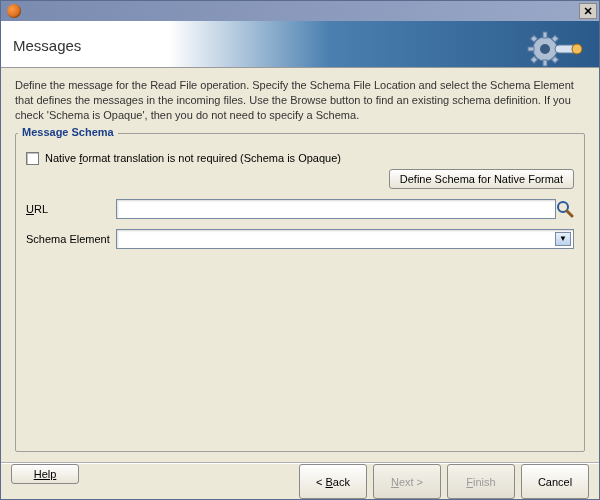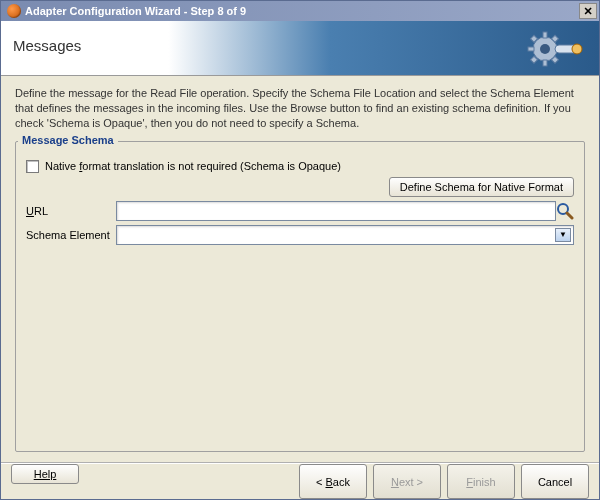"Adapter Configuration Wizard - Step" span { html: <span>Adapter Configuration Wizard - Step 8 of 9</span> -> none }
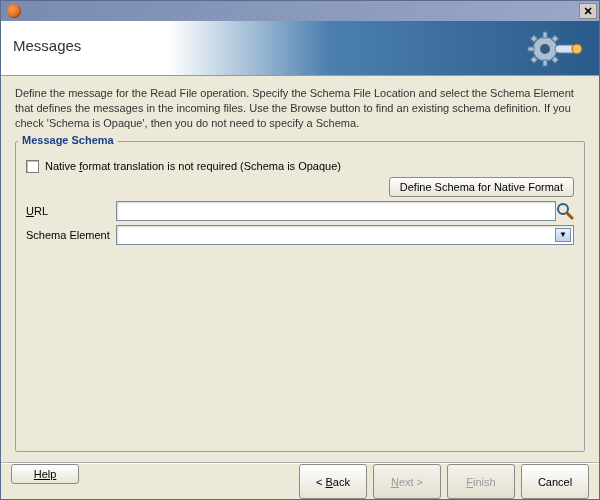"Messages" .banner { height: 55px -> 47px }
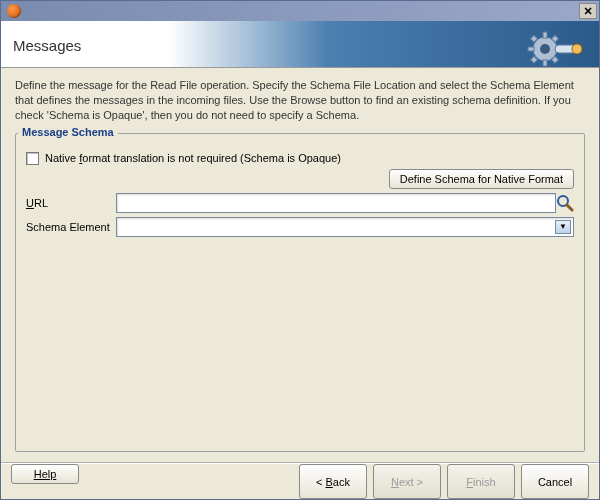"URL" .field-row { margin-top: 4px -> 10px }
